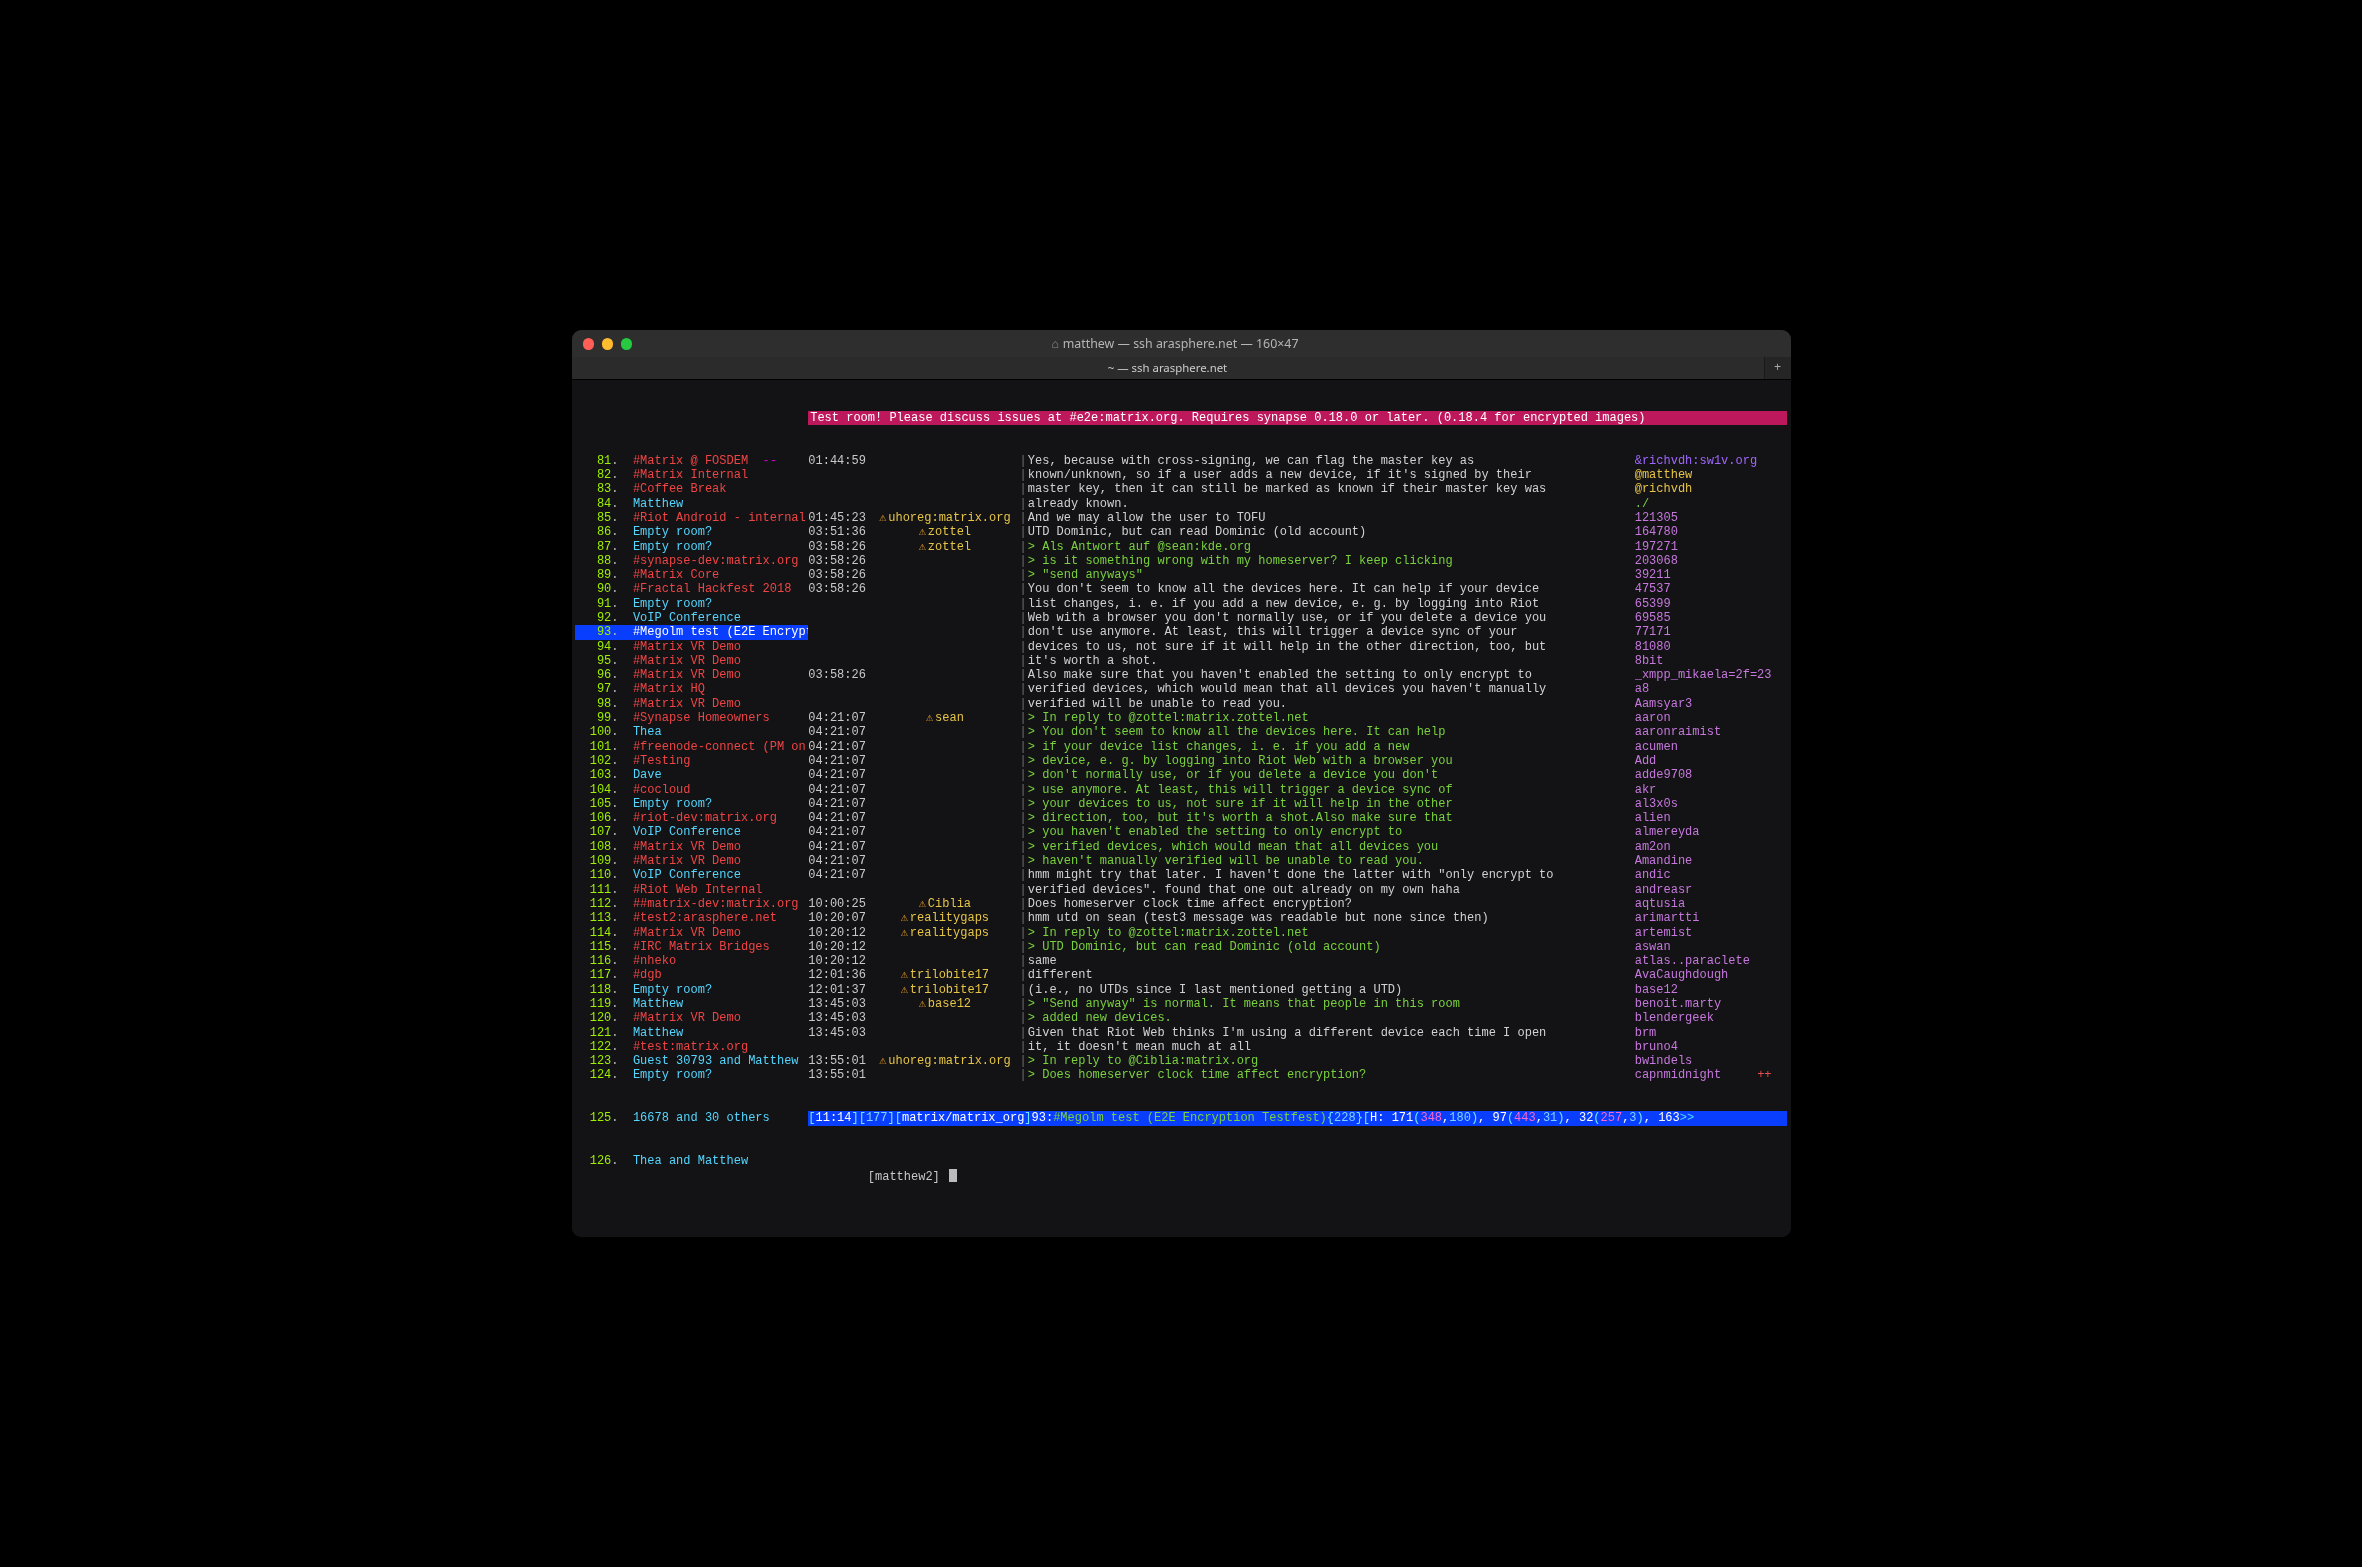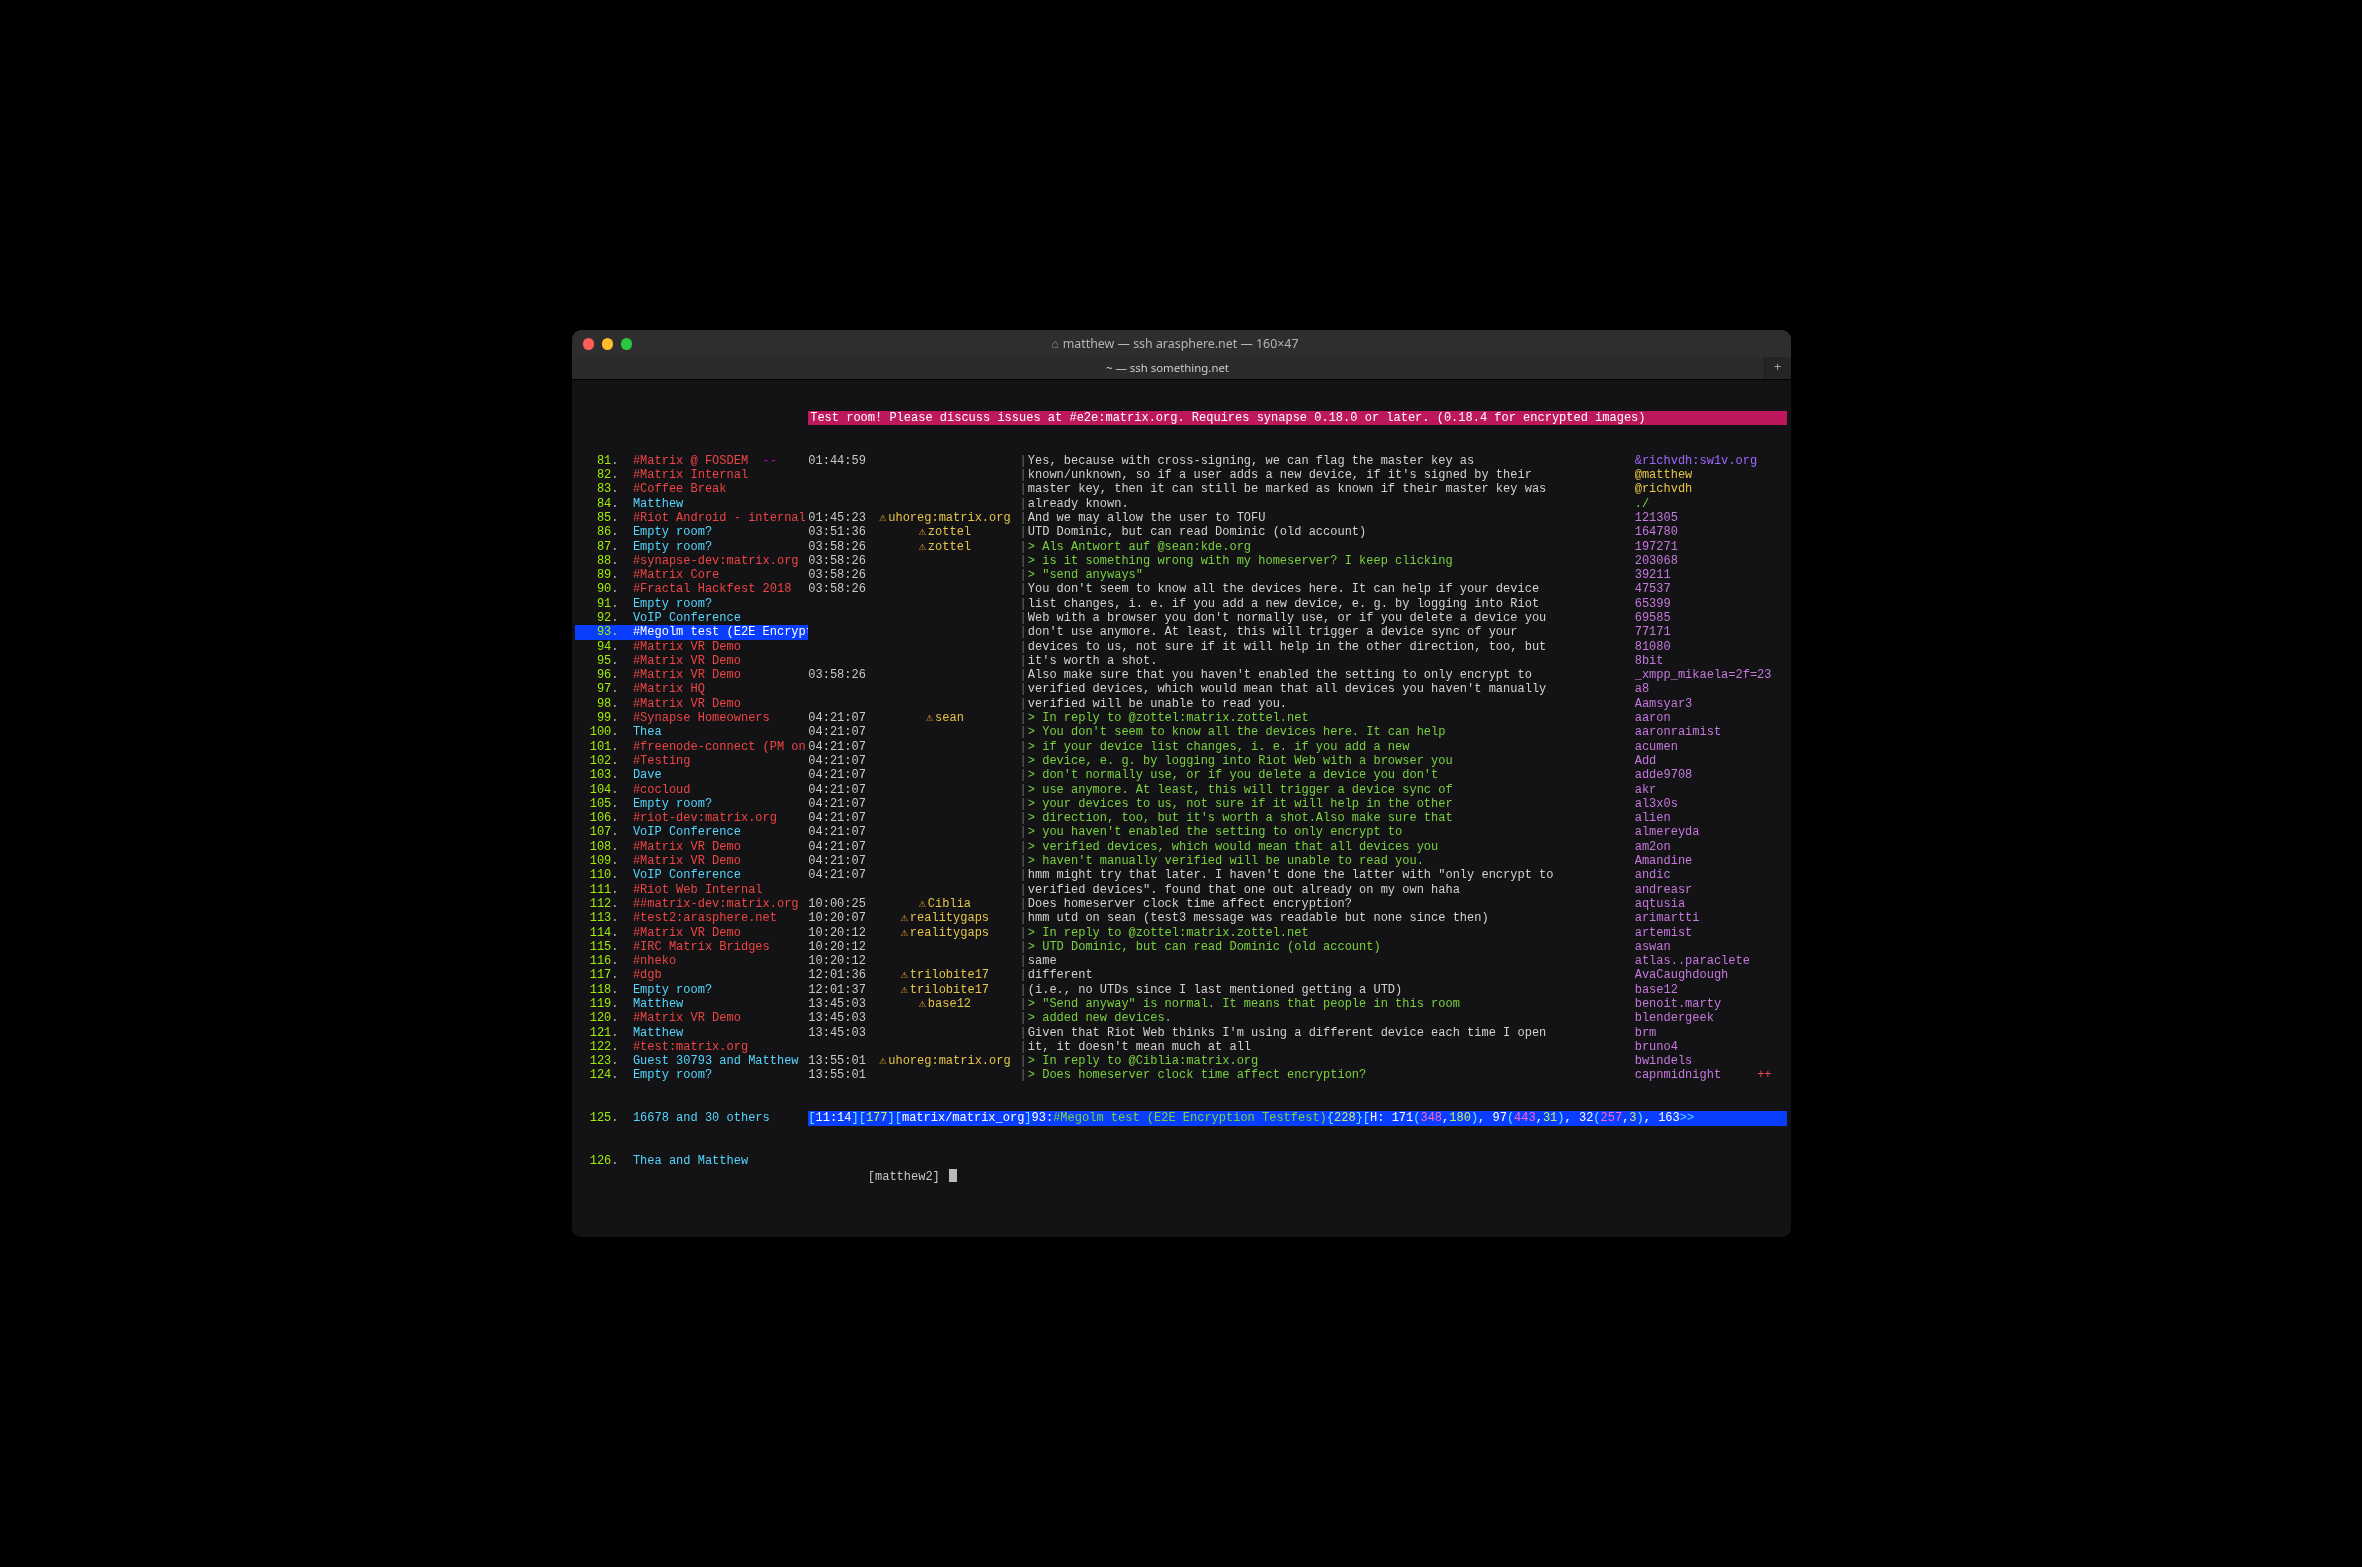"~ — ssh something.net" span { text: something.net -> arasphere.net }
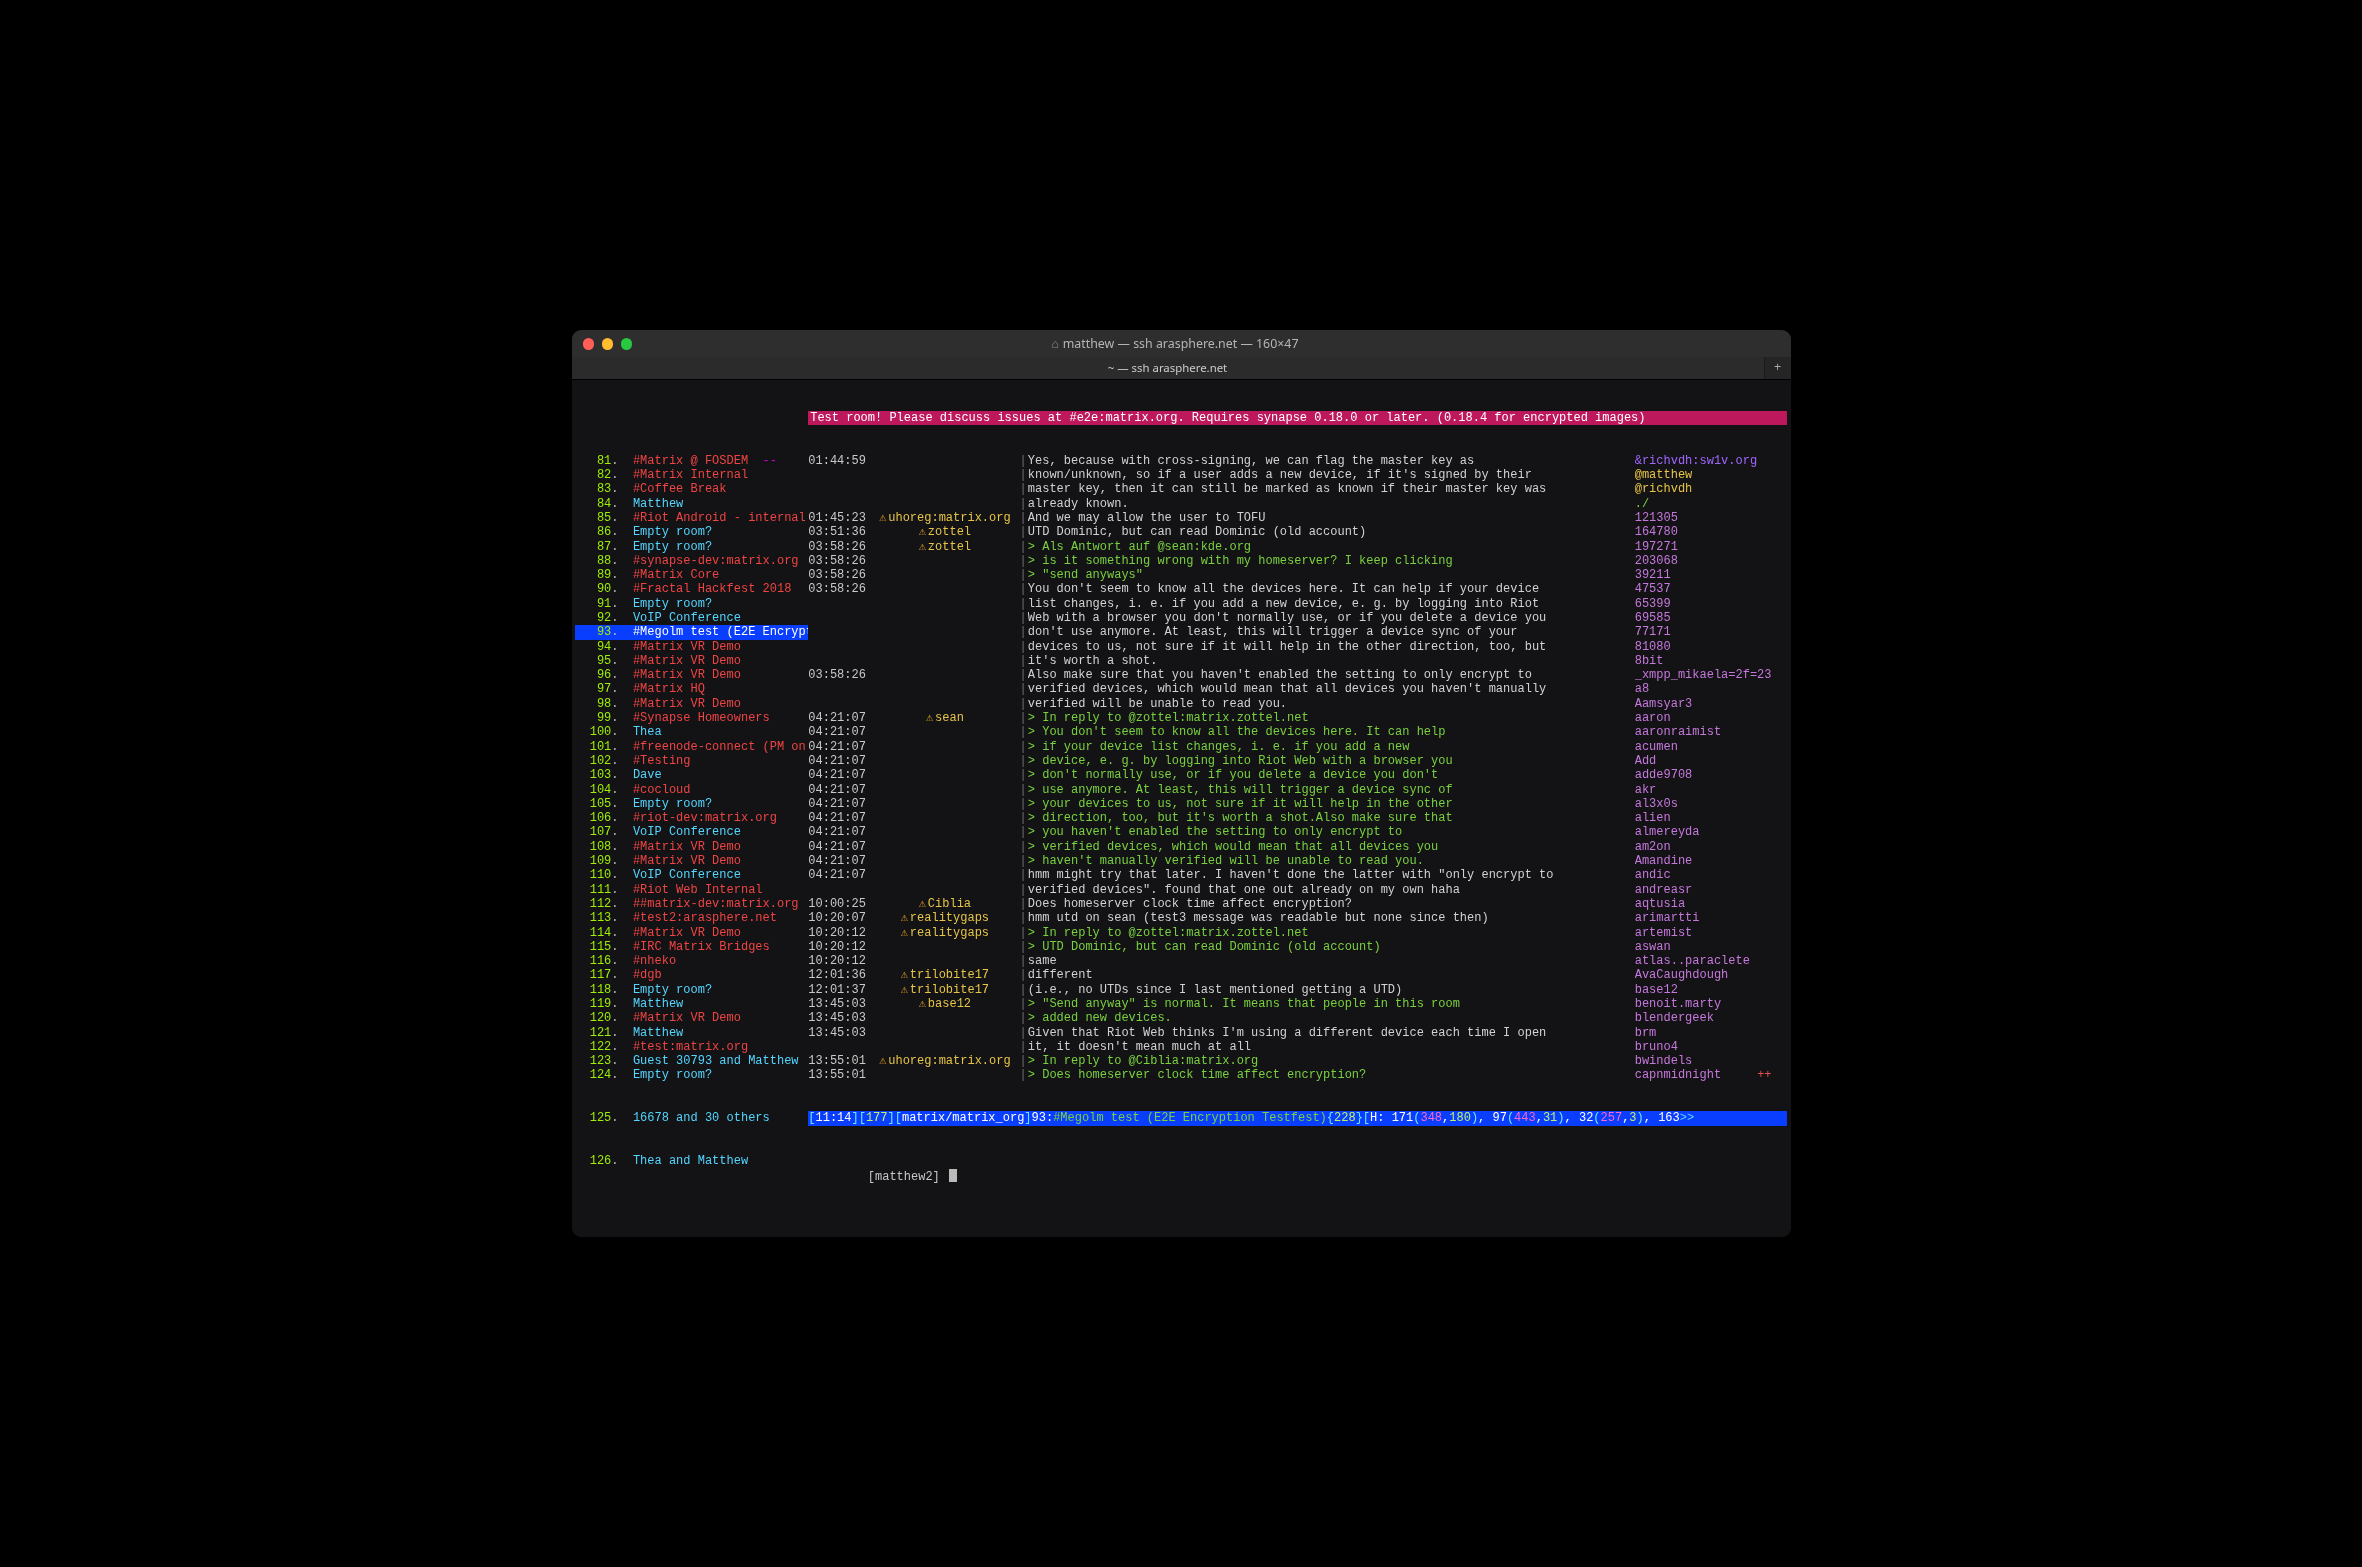"177" .sb-yellow { color: #bef264 -> #7dd3fc }
